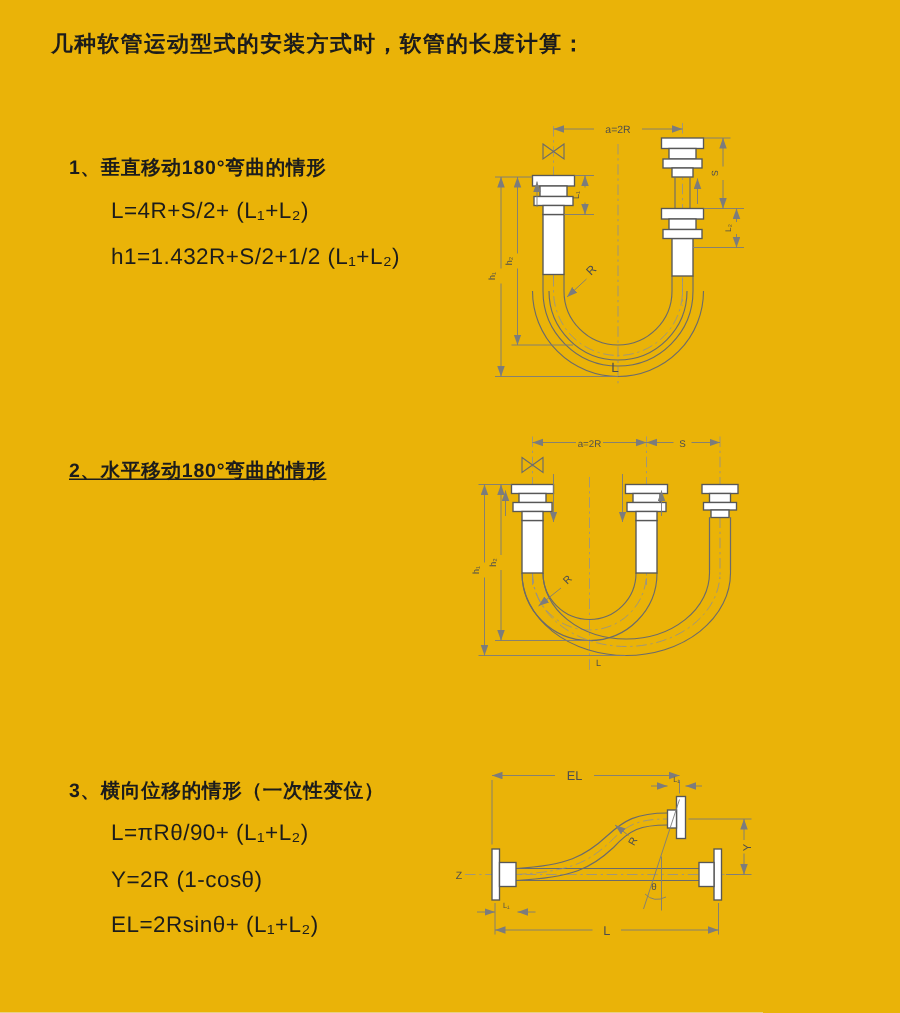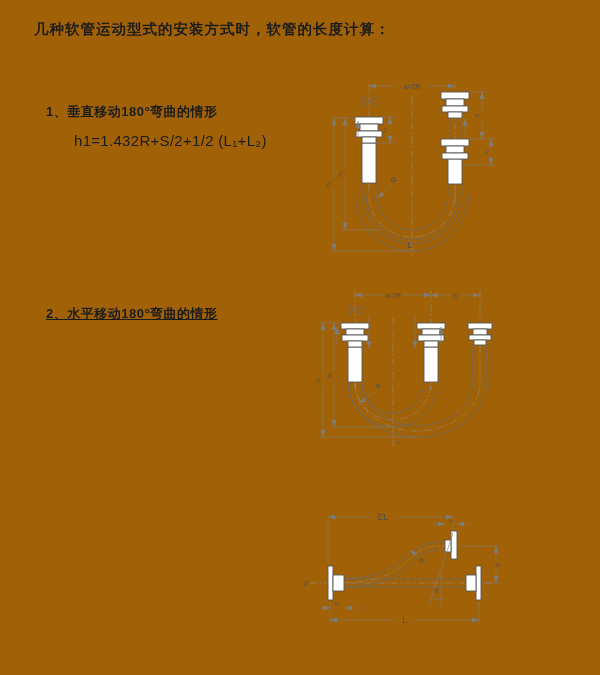"几种软管运动型式的安装方式时，软管的长度计算：" .page { background: #a16207 -> #eab308 }
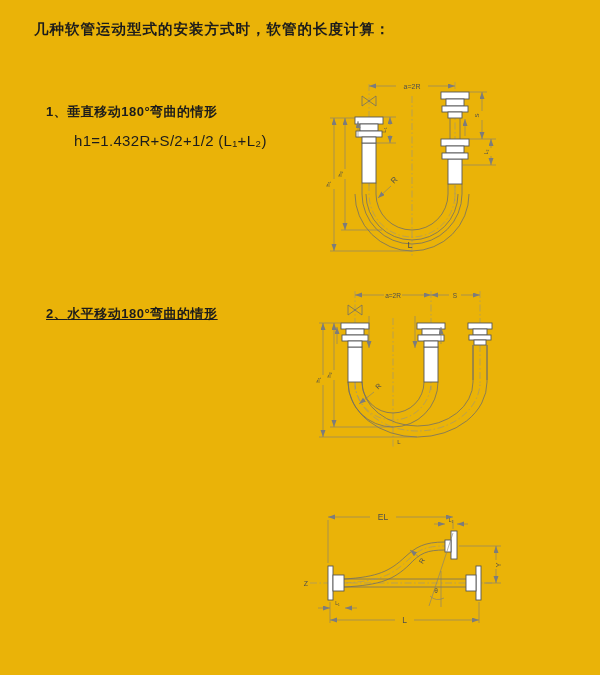"L=4R+S/2+ (L₁+L₂)" div.formula { html: none -> <div>L=4R+S/2+ (L₁+L₂)</div> }
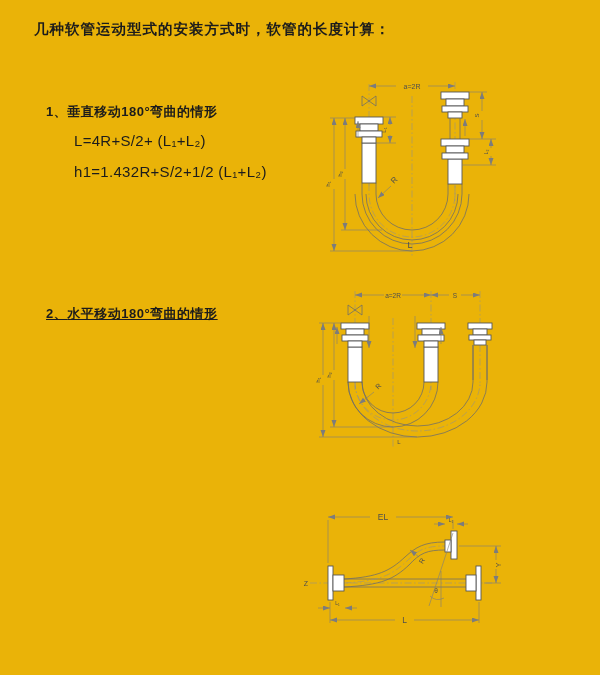"3、横向位移的情形（一次性变位）" div.section { html: none -> <div> <div><span>3、</span><span>横向位移的情形（一次性变位）</span></div> <div> <div>L=πRθ/90+ (L₁+L₂)</div> <div>Y=2R (1-cosθ)</div> <div>EL=2Rsinθ+ (L₁+L₂)</div> </div> </div> }
